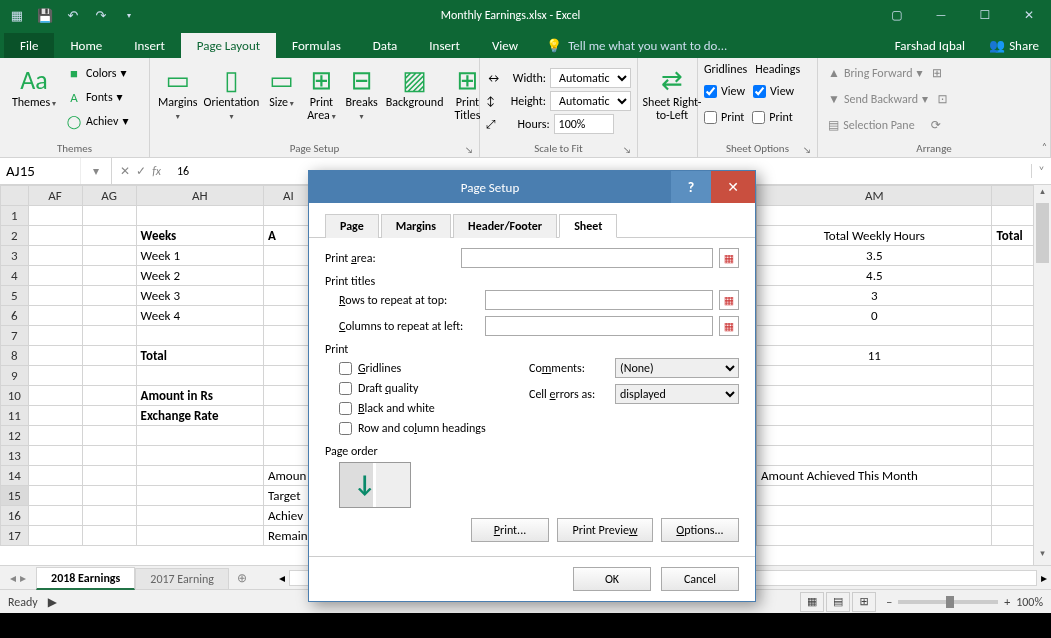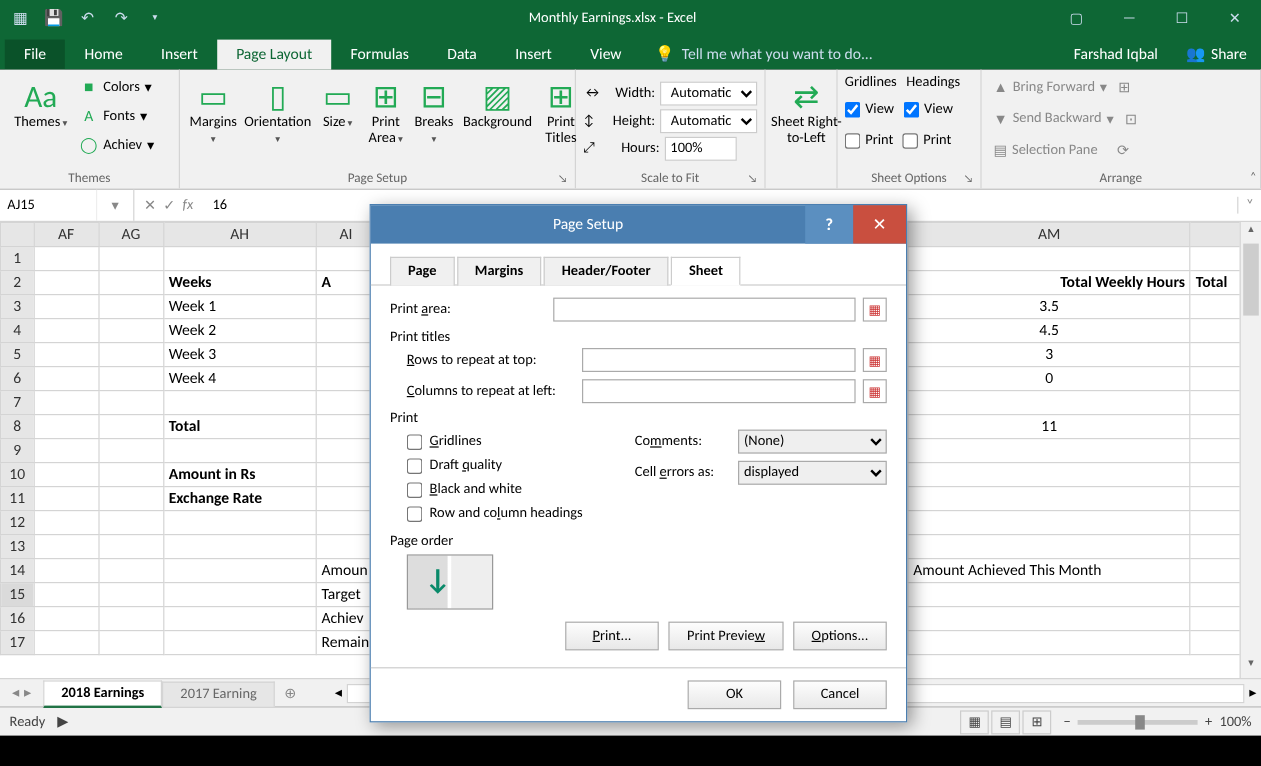"AJ15" .namebox input { font-size: 12px -> 15px }
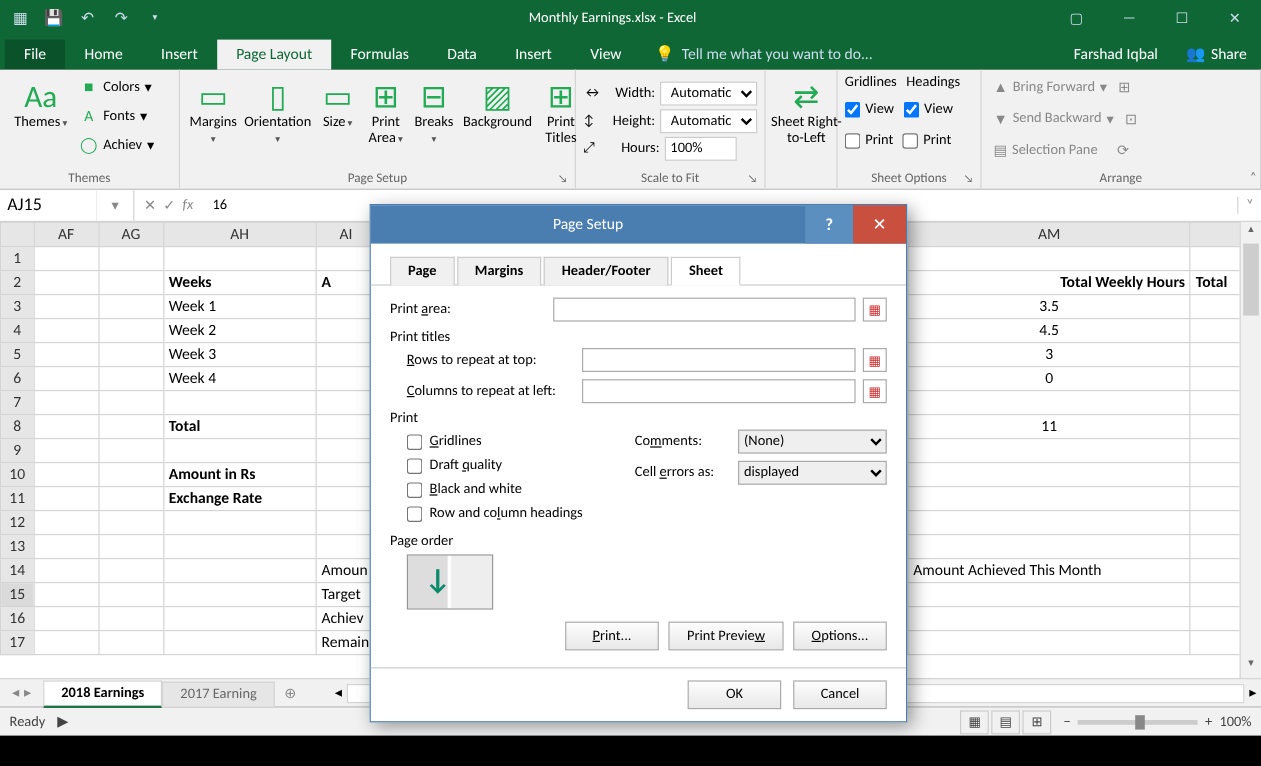"Total Weekly Hours" td { font-weight: bold -> normal; text-align: right -> center }
